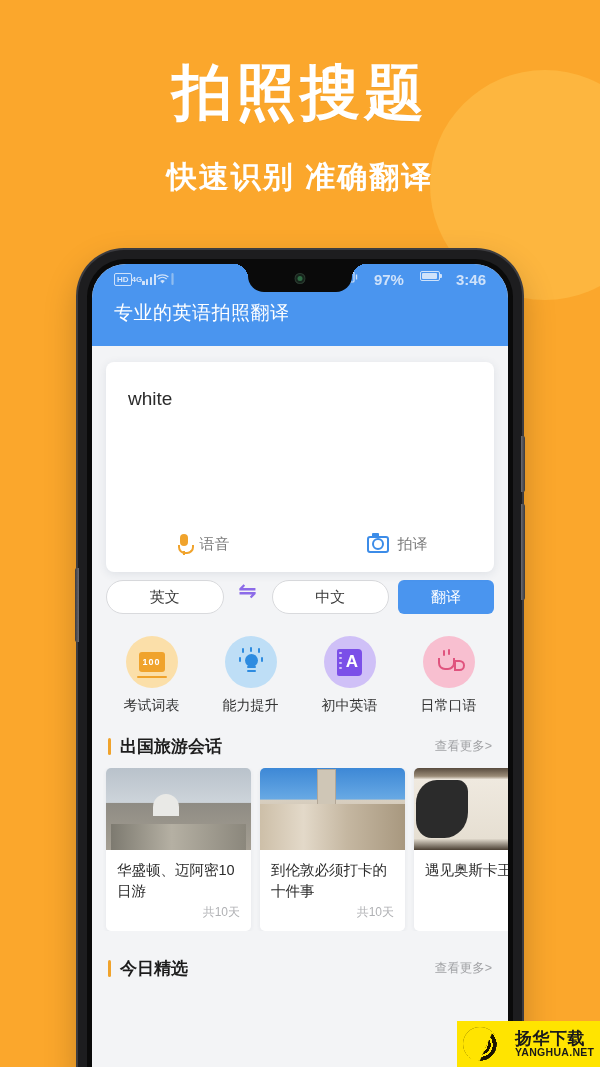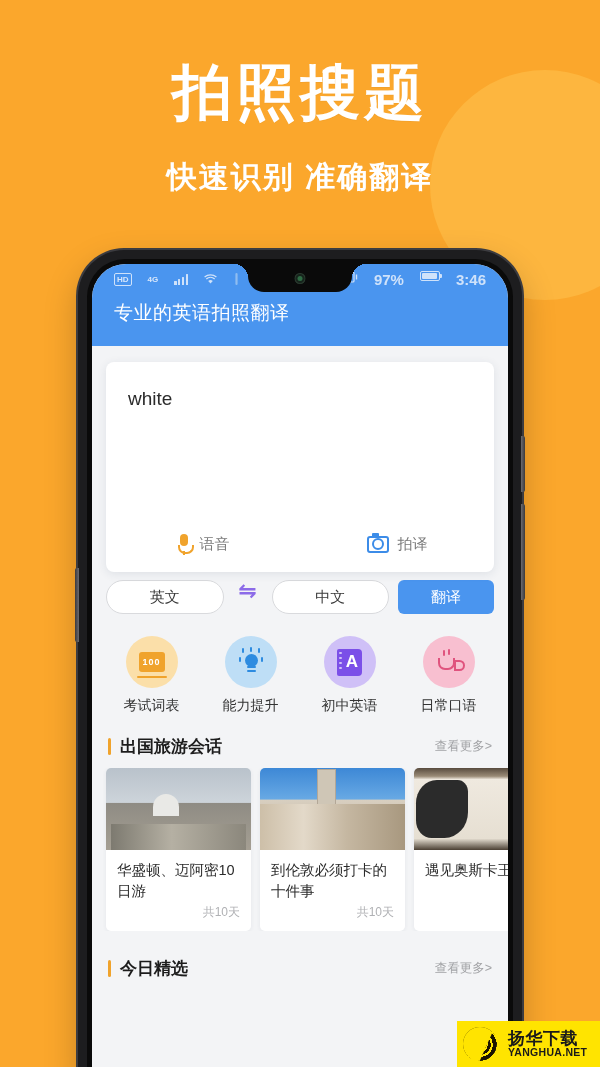"HD" .sb-left { gap: 16px -> 0 }
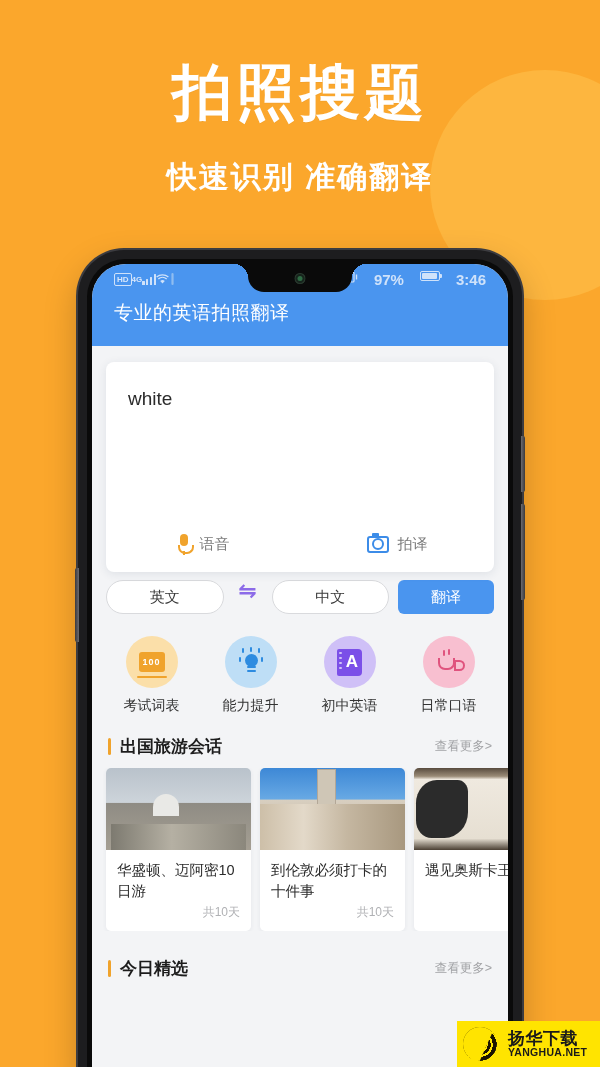"扬华下载" .watermark { gap: 11px -> 18px }
